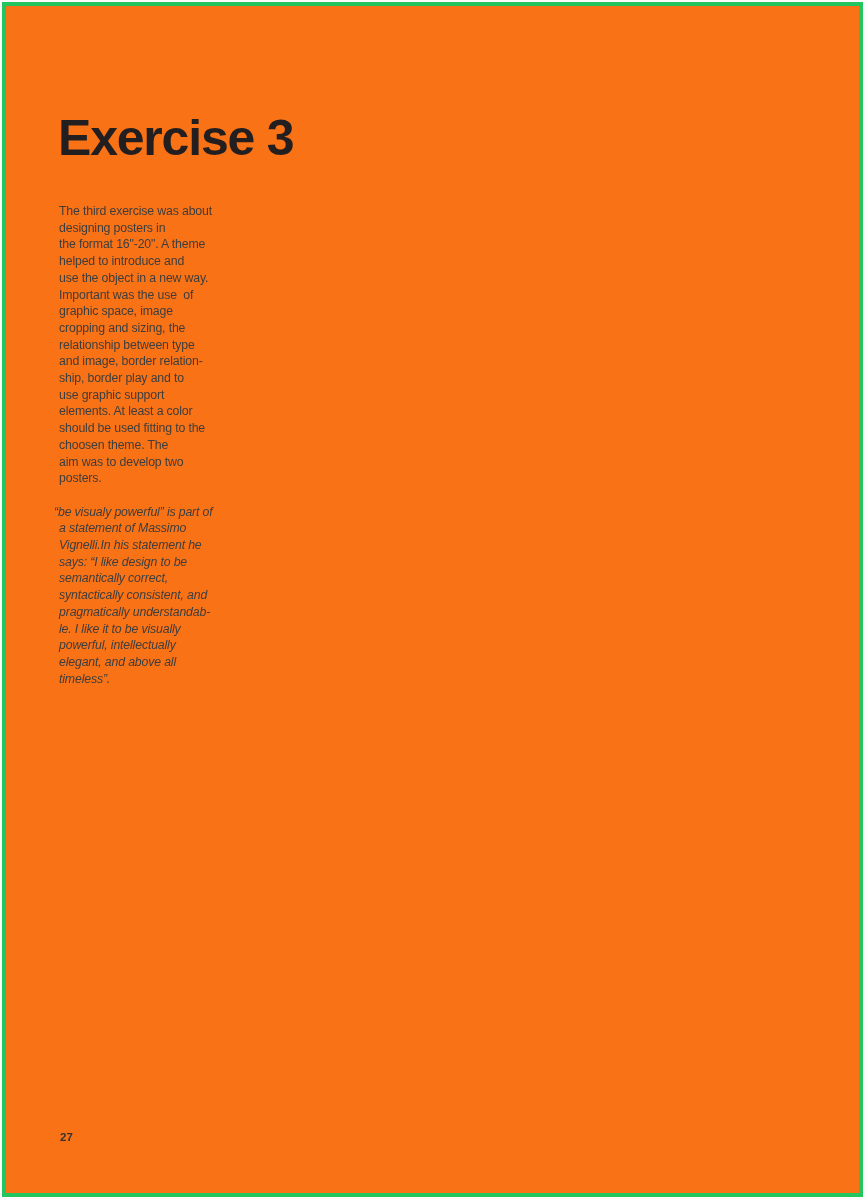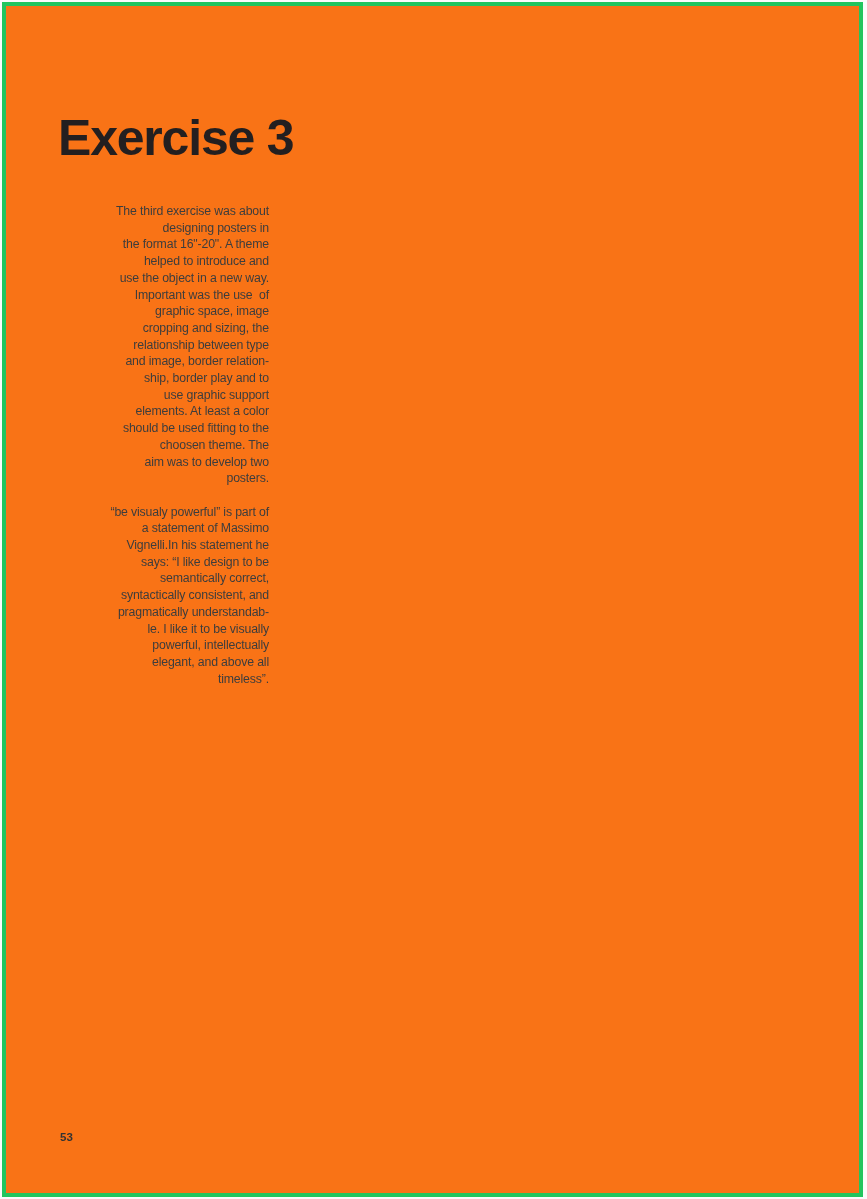"The third exercise was about" .body-col { text-align: right -> none }
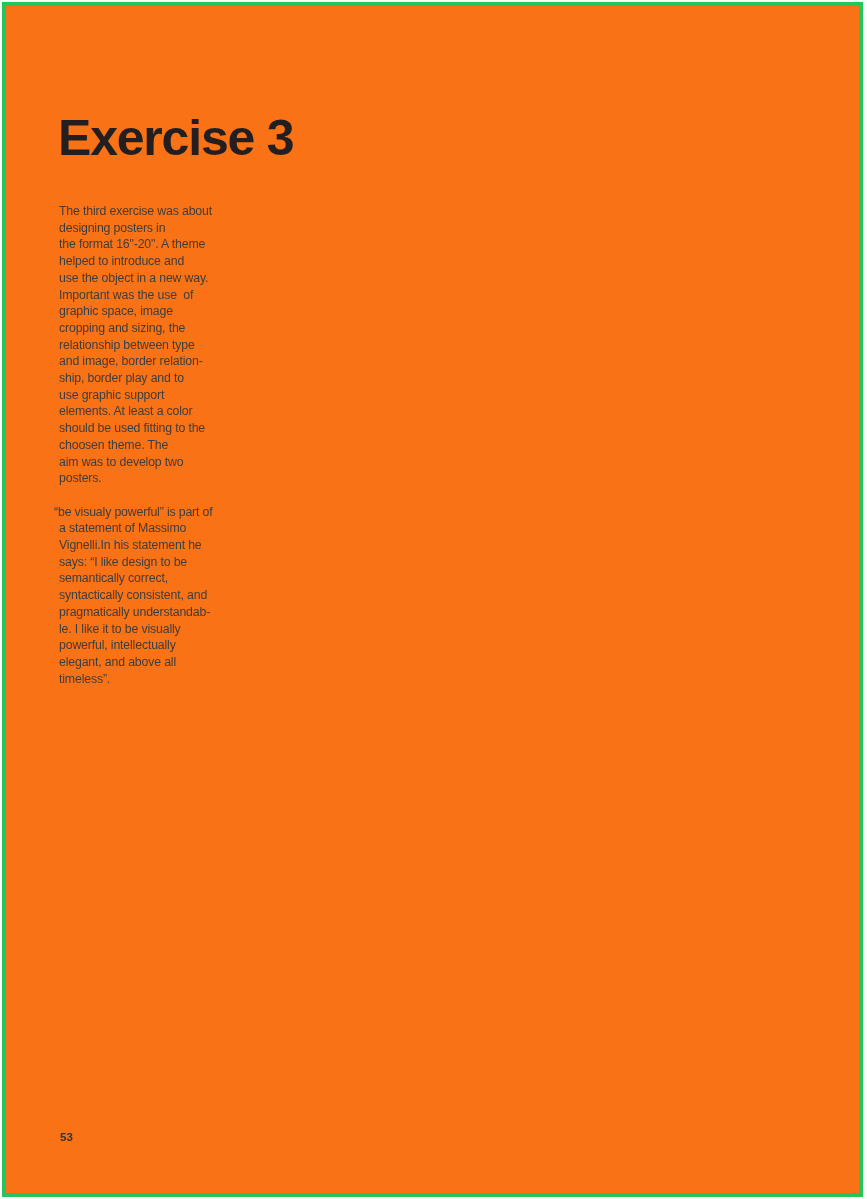"“be visualy powerful” is part" .body-col p.hanging-quote { font-style: none -> italic }
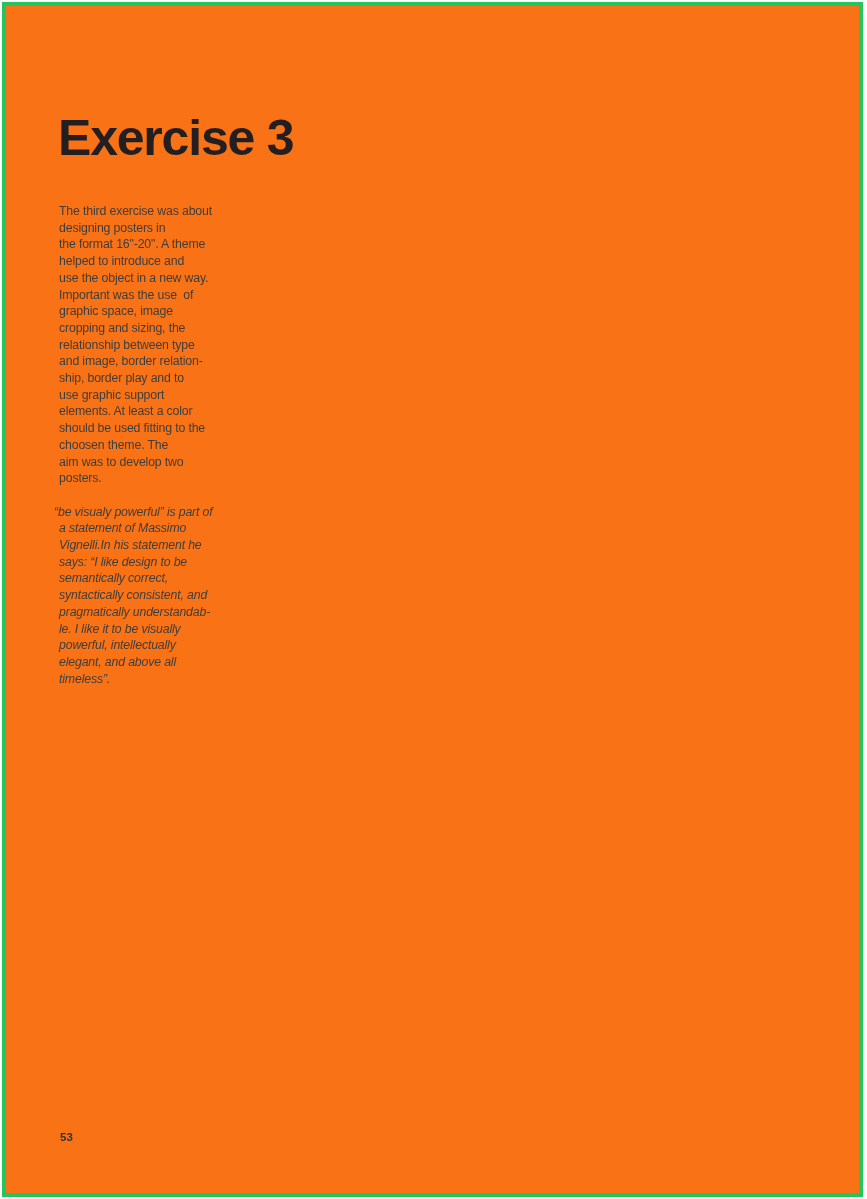"53" div.page-number { text: 53 -> 27 }
